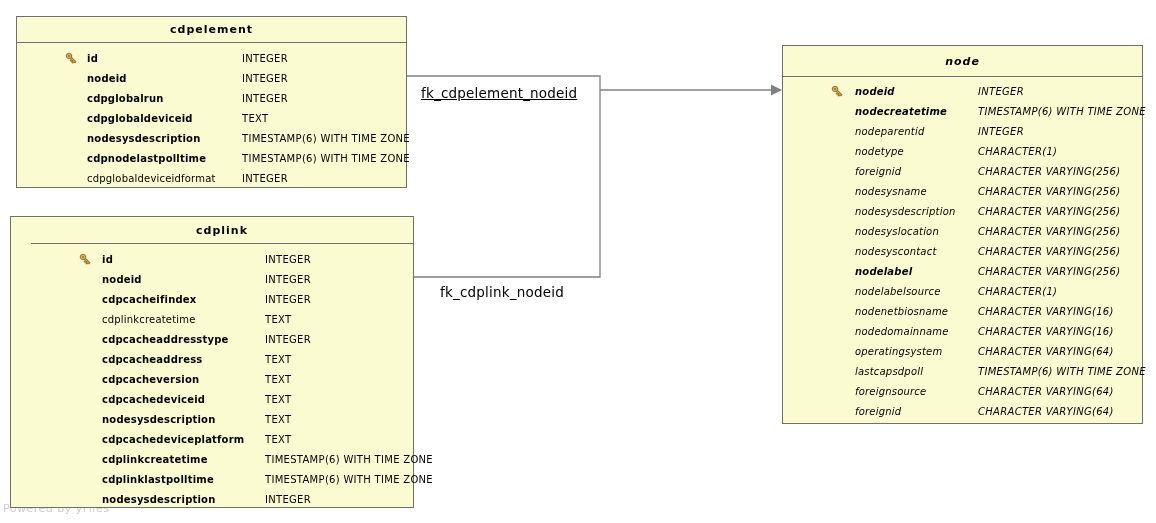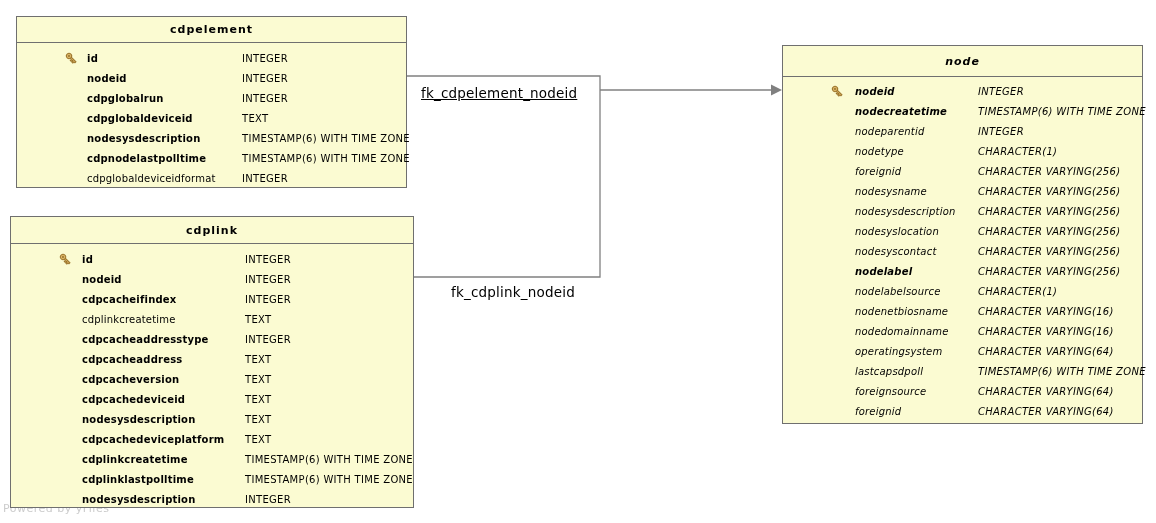"cdplink" .t-cdplink { padding-left: none -> 20px }
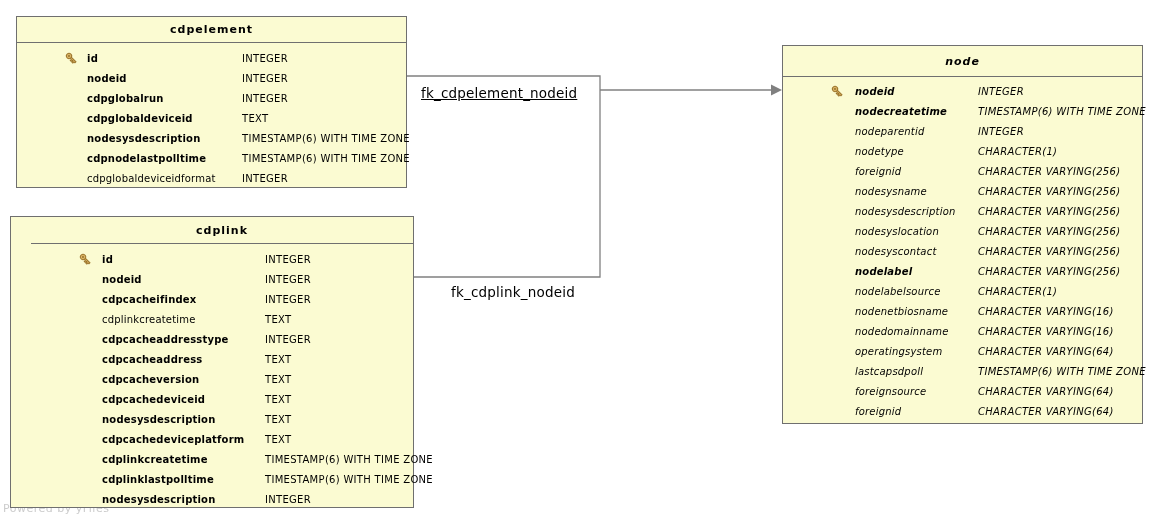"fk_cdplink_nodeid" .fk-2 { left: 451px -> 440px }
